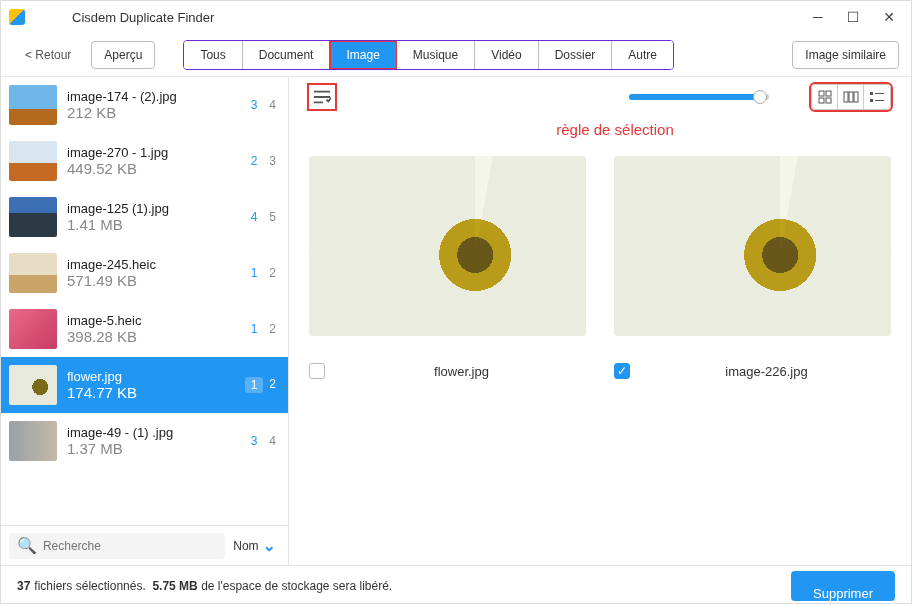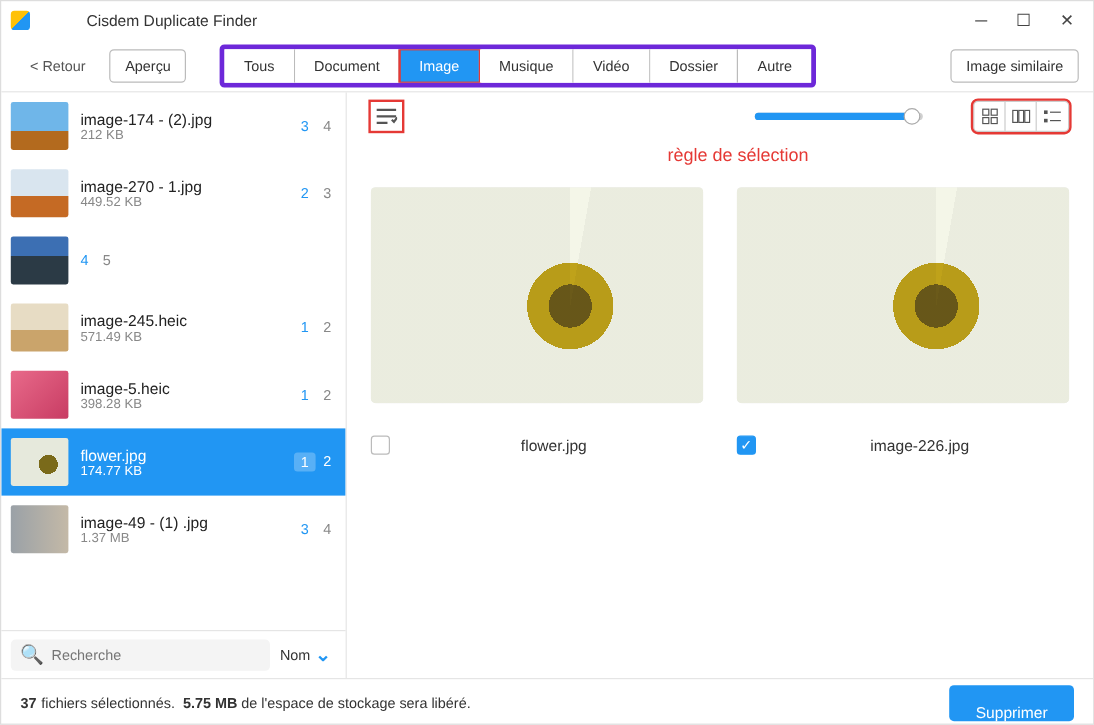"Tous" .tabs { border: 4px solid #6d28d9 -> 1px solid #6d28d9 }
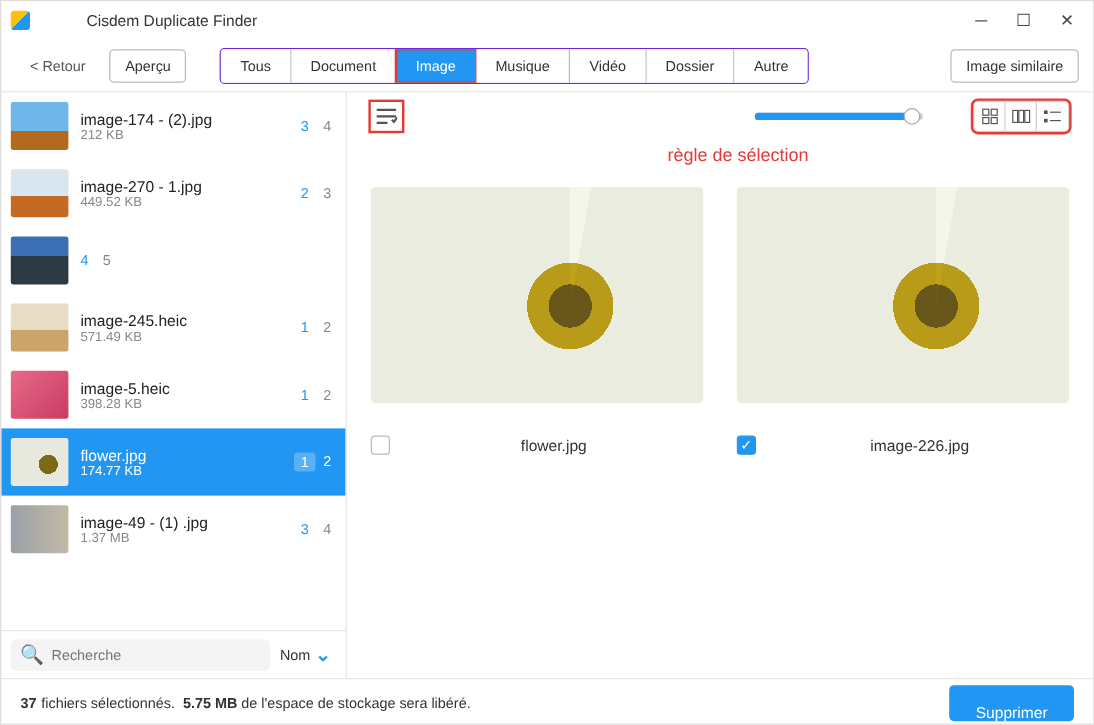"212 KB" .row .size { font-size: 11px -> 15px }
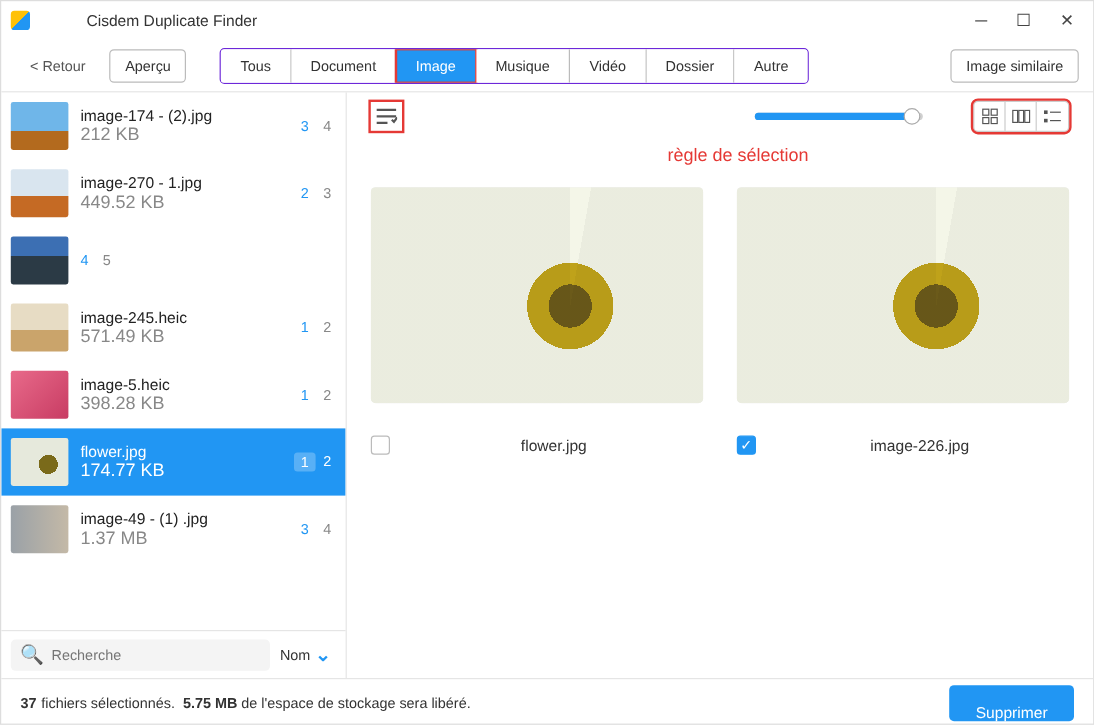"image-125 (1).jpg" div.meta { html: none -> <div> <div>image-125 (1).jpg</div> <div>1.41 MB</div> </div> }
